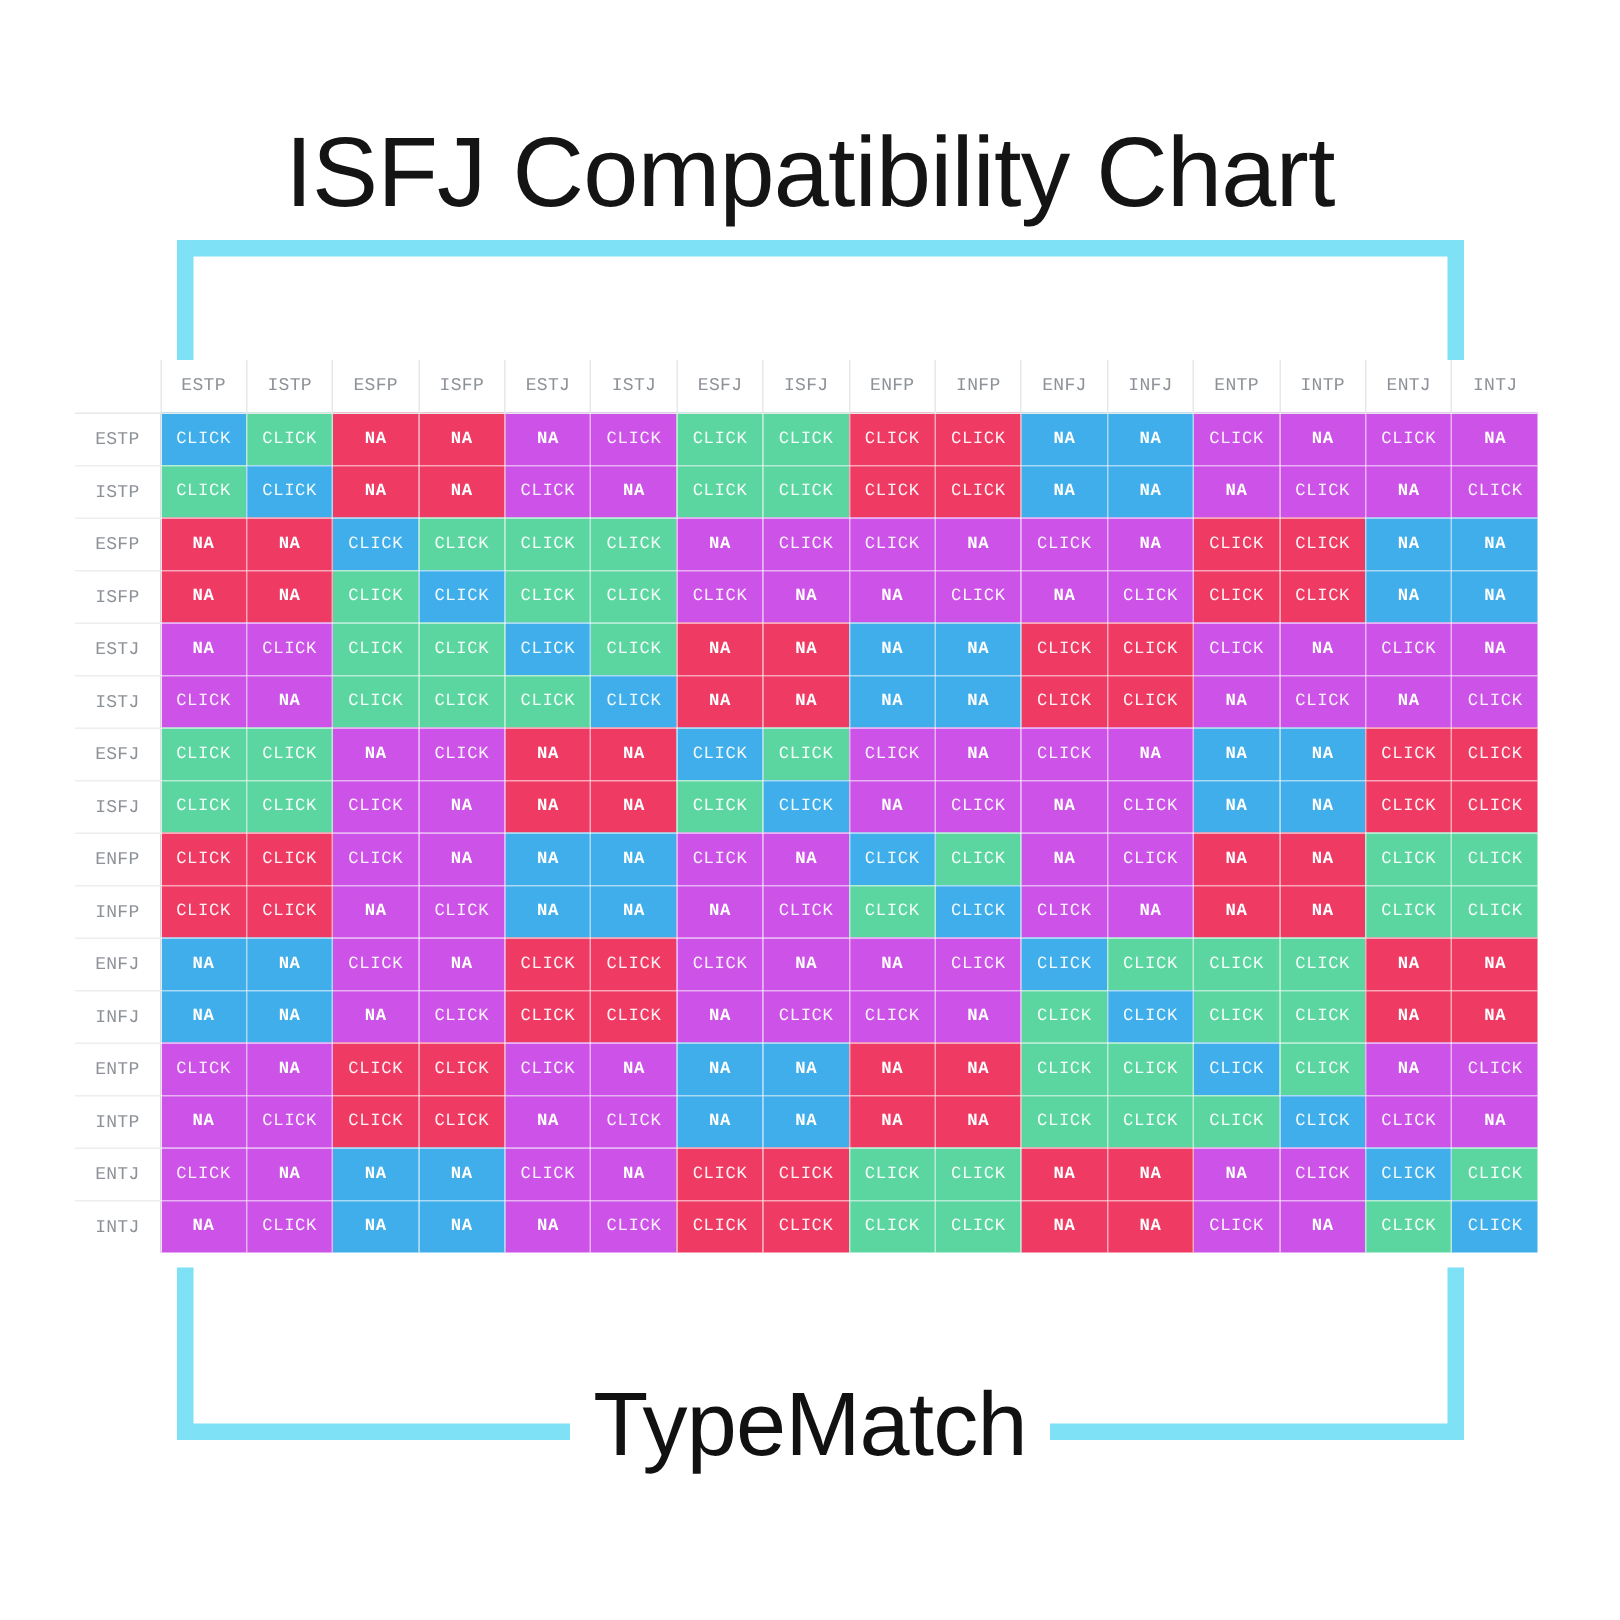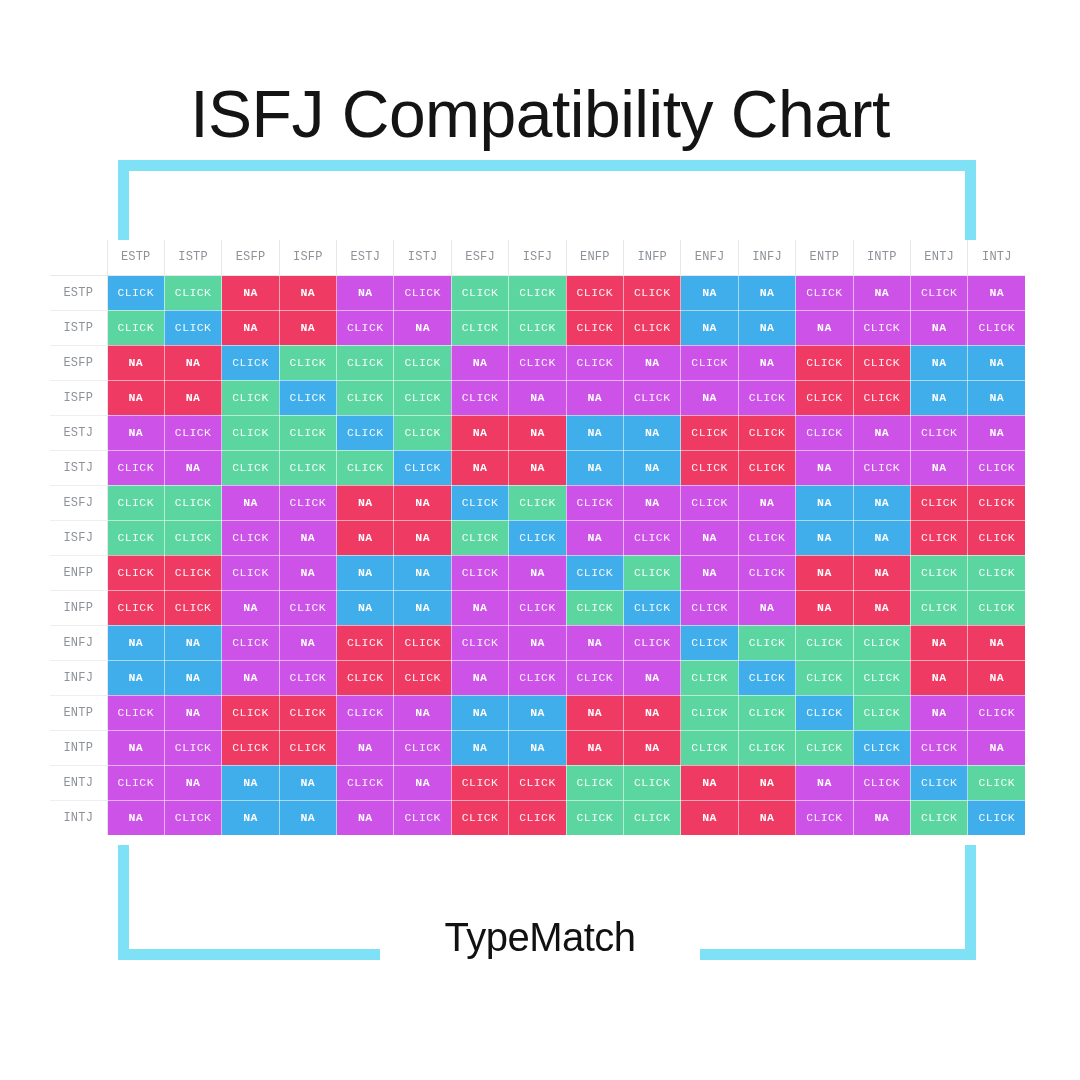"TypeMatch" #brand-wordmark { font-size: 40px -> 60px }
